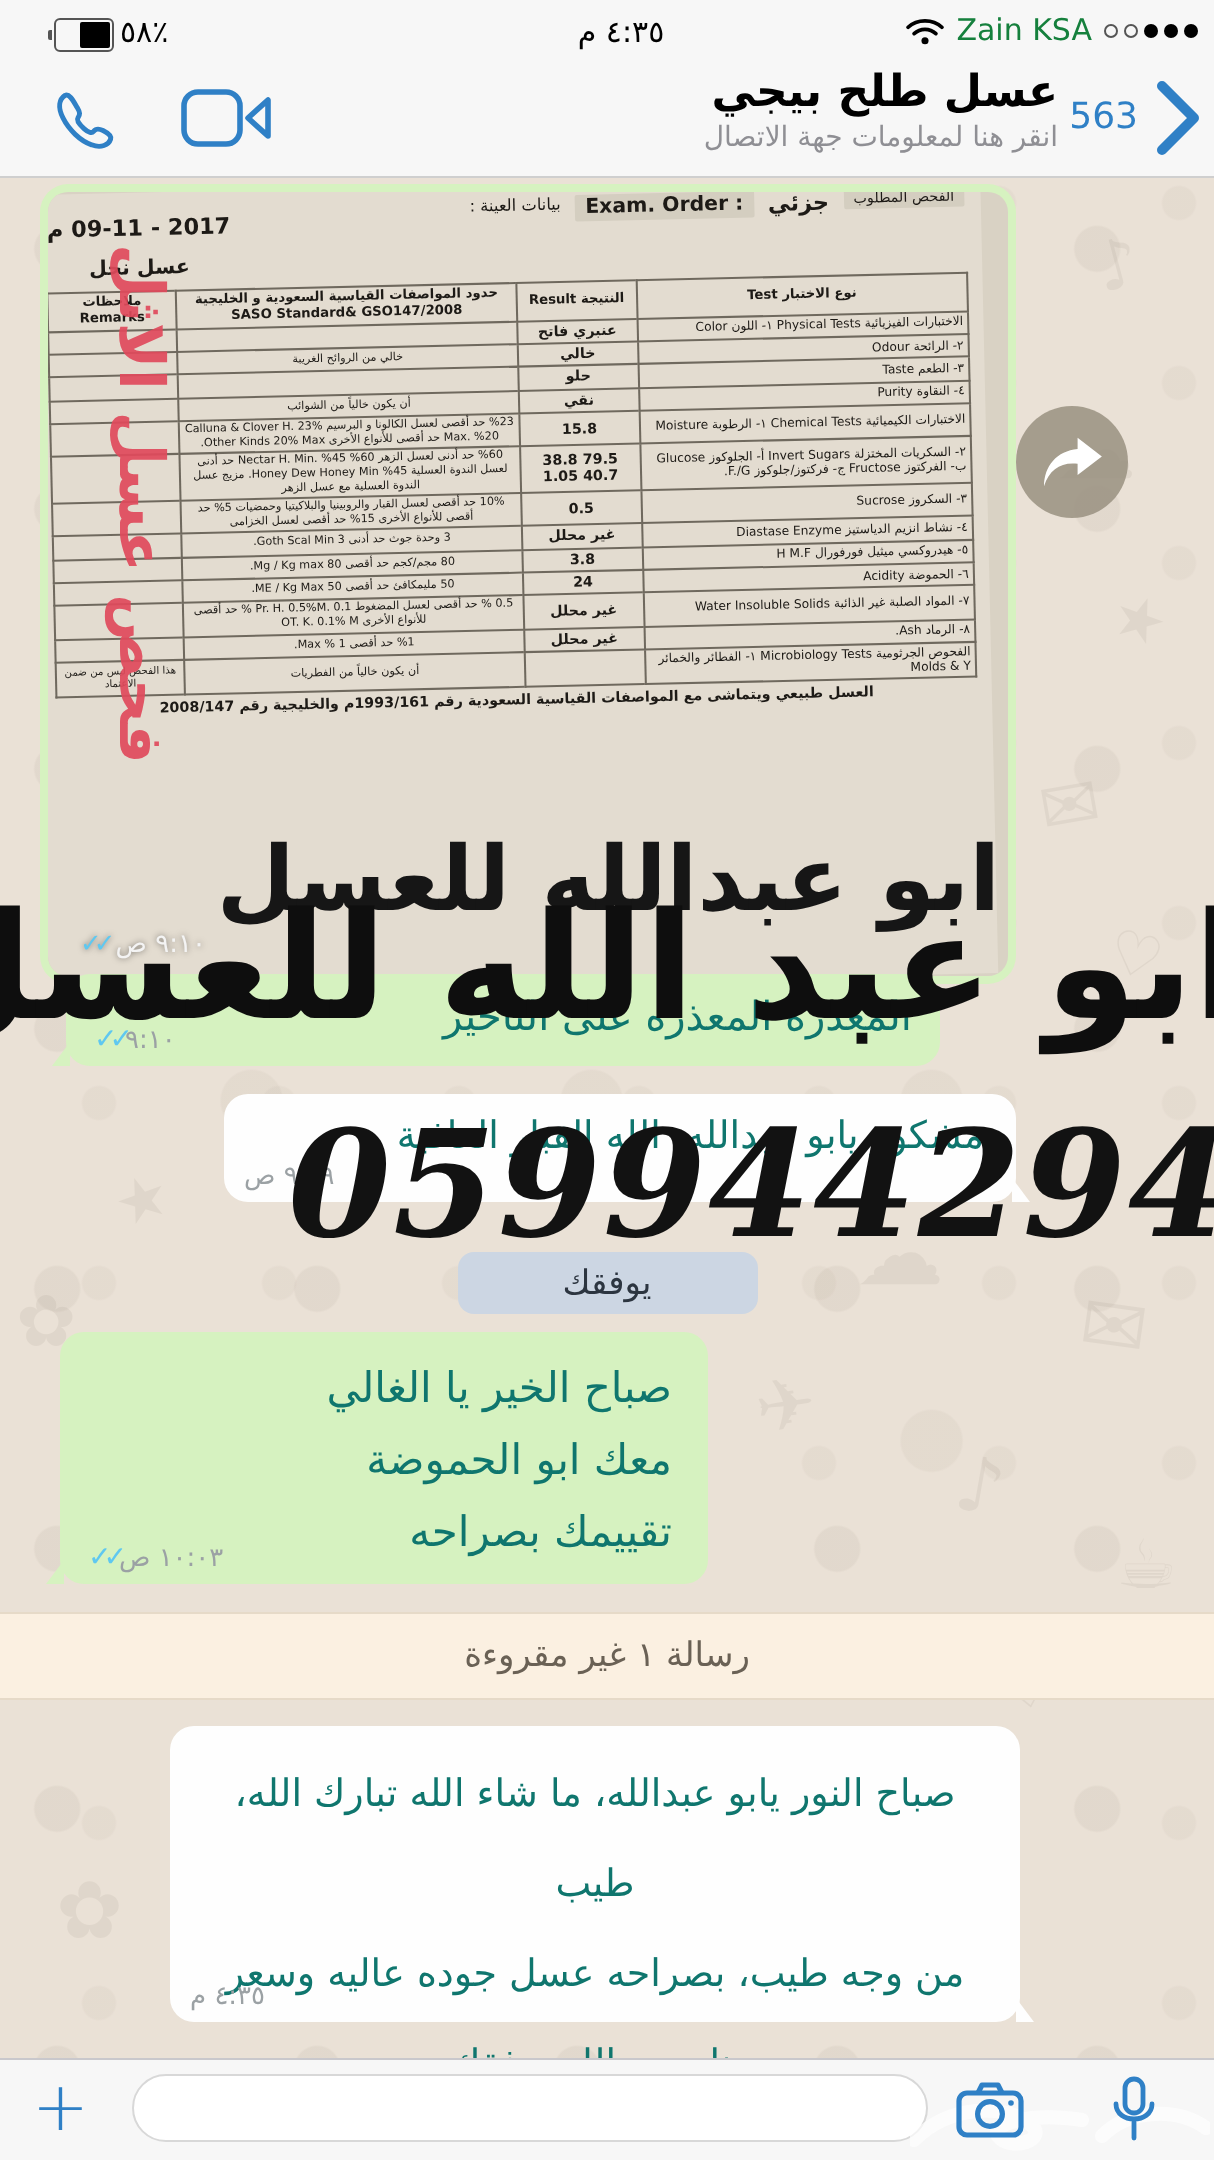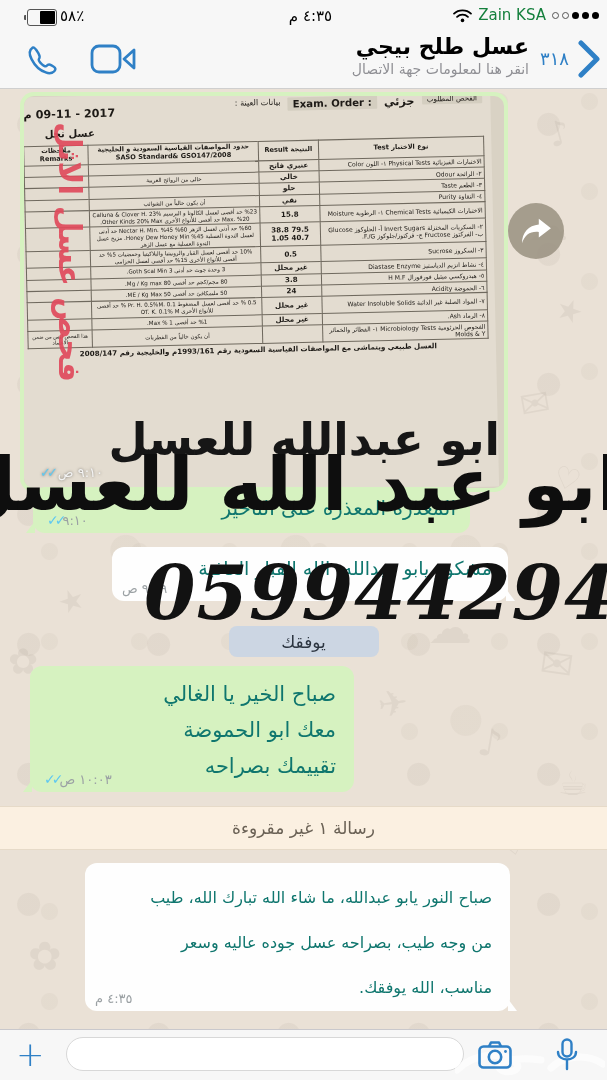"٣١٨" span.unread-count { text: ٣١٨ -> 563 }
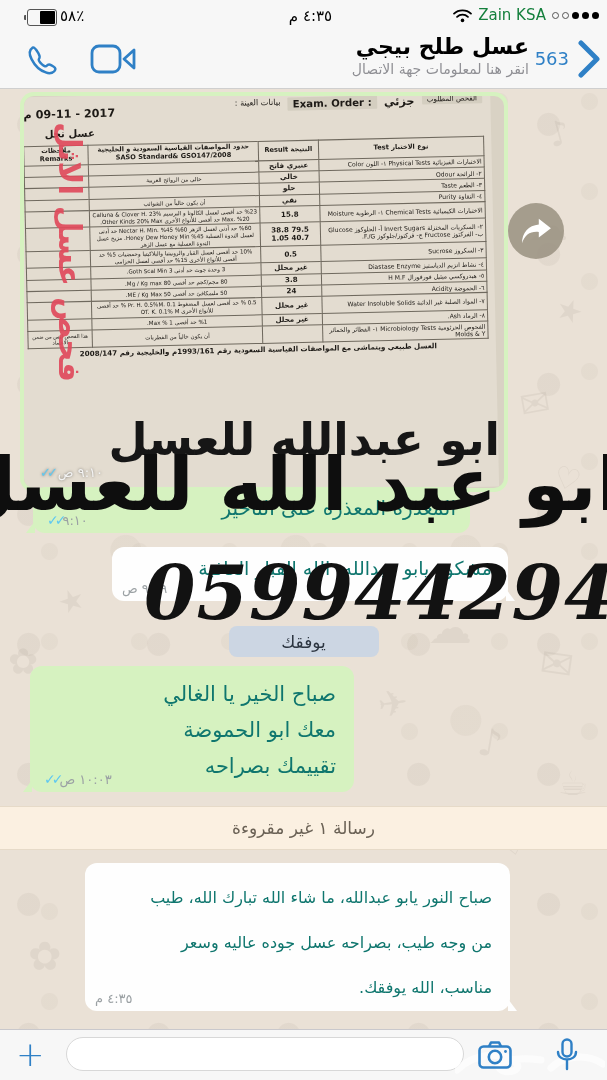"صباح النور يابو عبدالله، ما" .reply-bubble .bubble-text { font-size: 16px -> 19px; text-align: none -> center }
